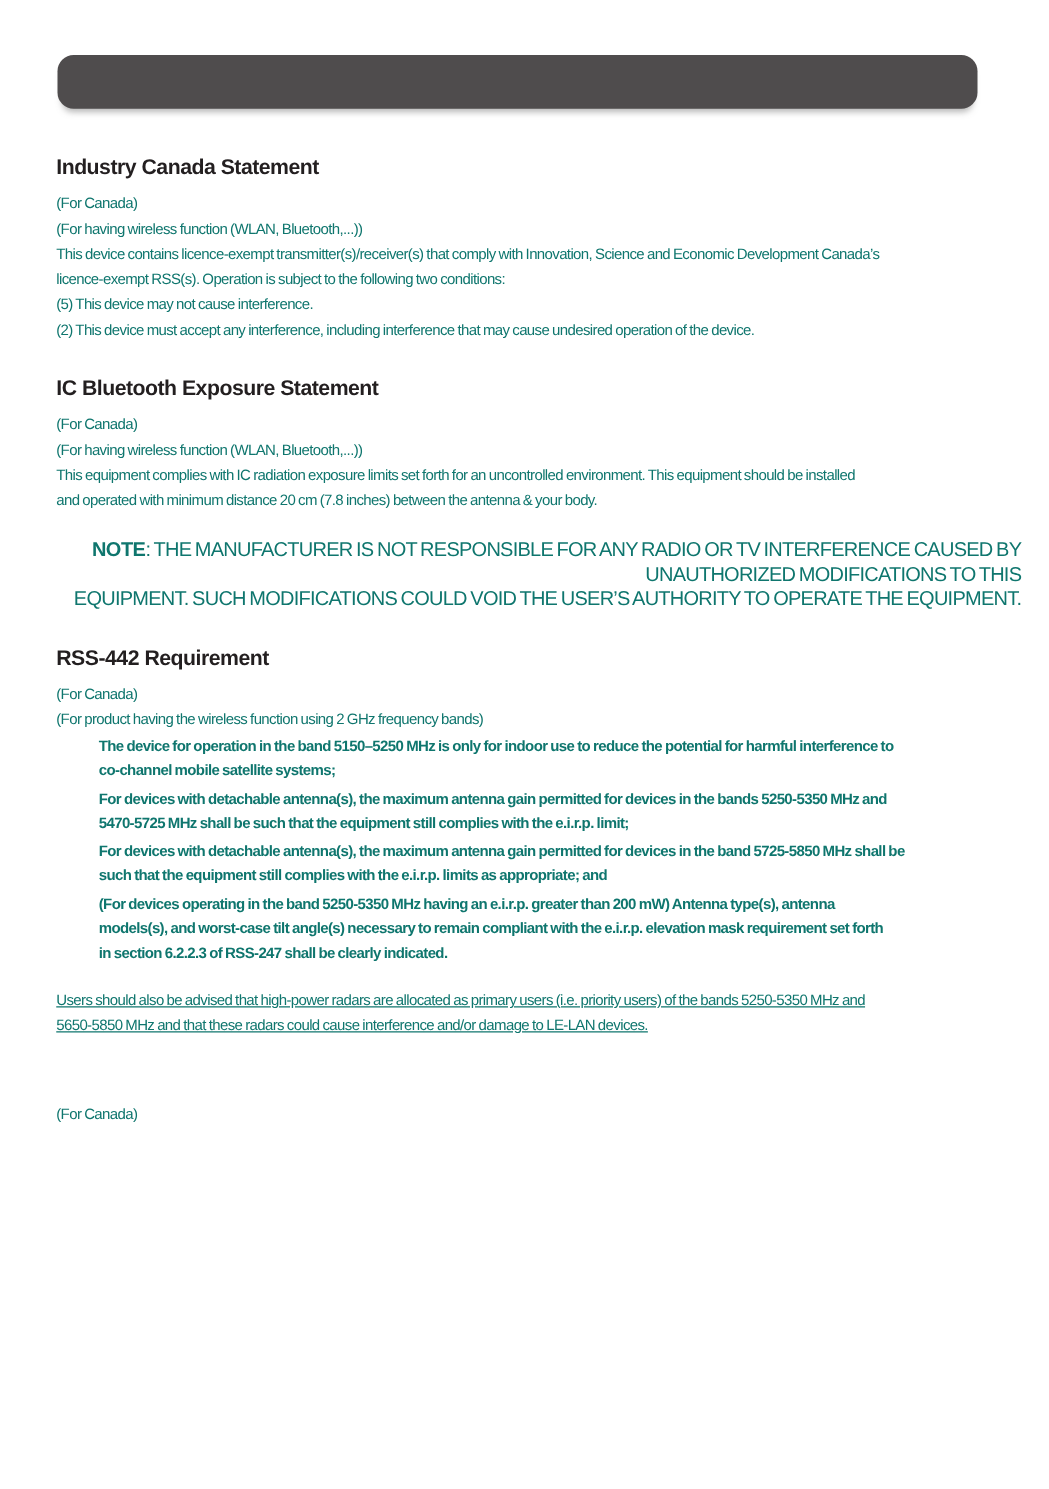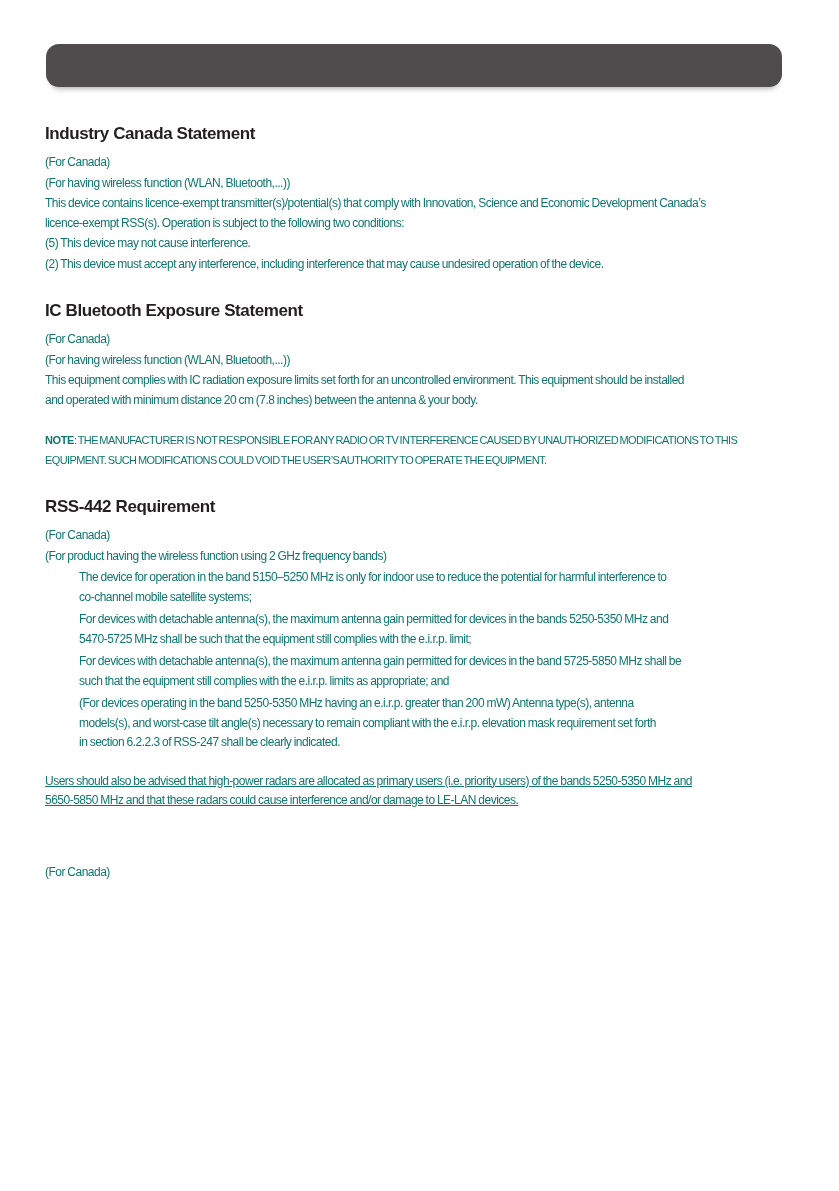"This device contains licence-exempt" p.line { text: /potential -> /receiver }
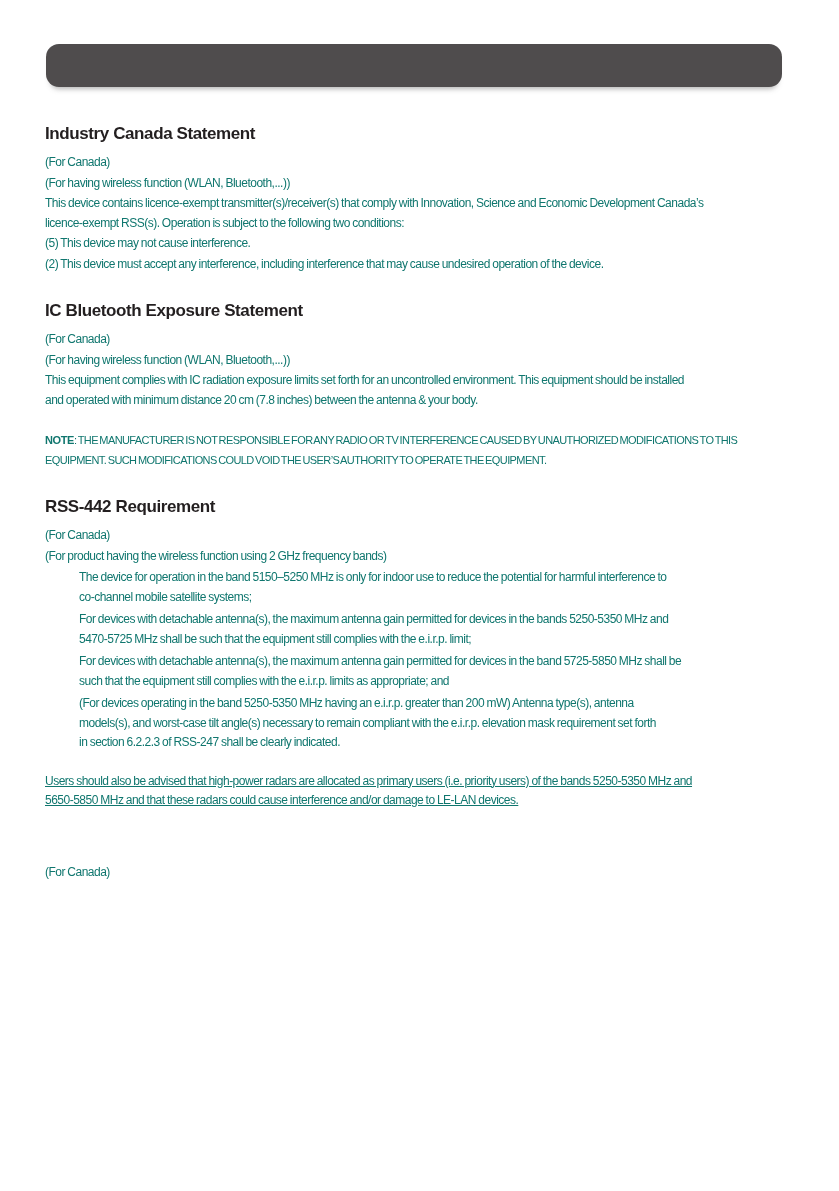"NOTE: THE MANUFACTURER IS NOT" .note { font-size: 11px -> 16px; text-align: none -> right }
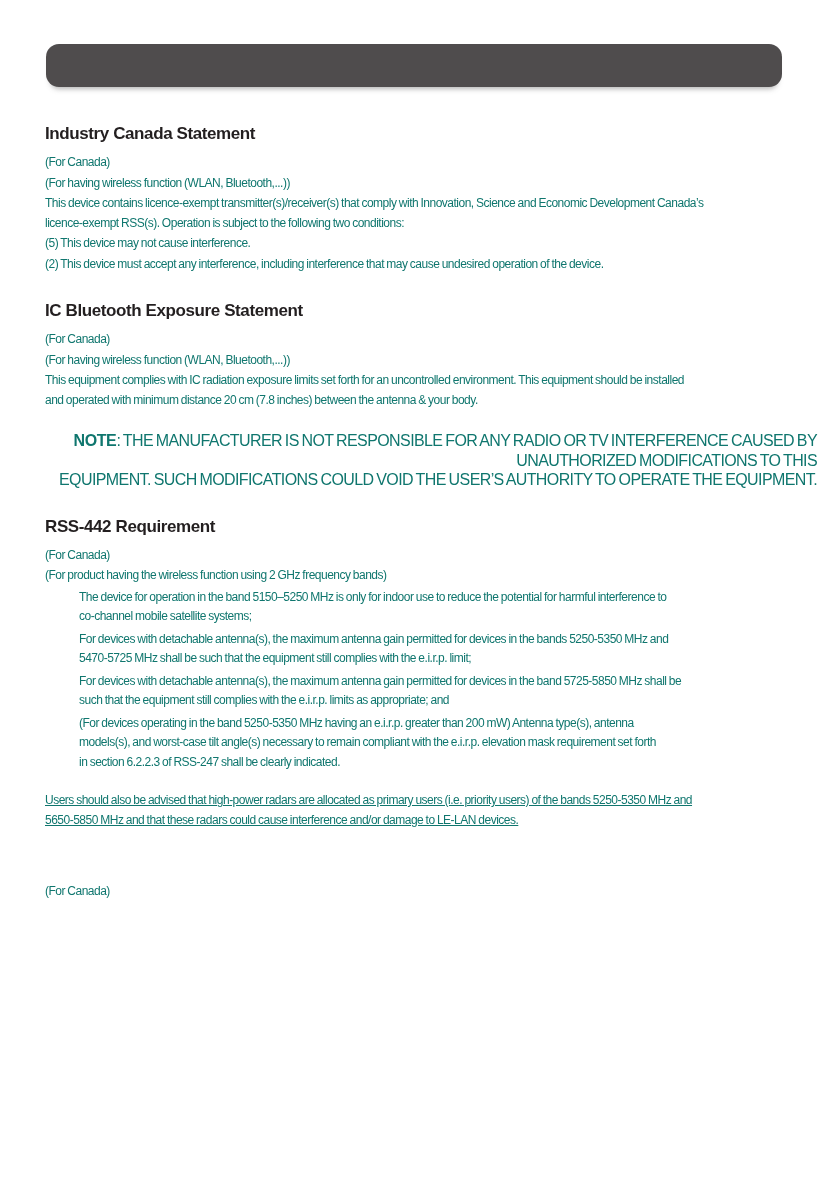"The device for operation in" .indent .line { font-weight: none -> bold }
